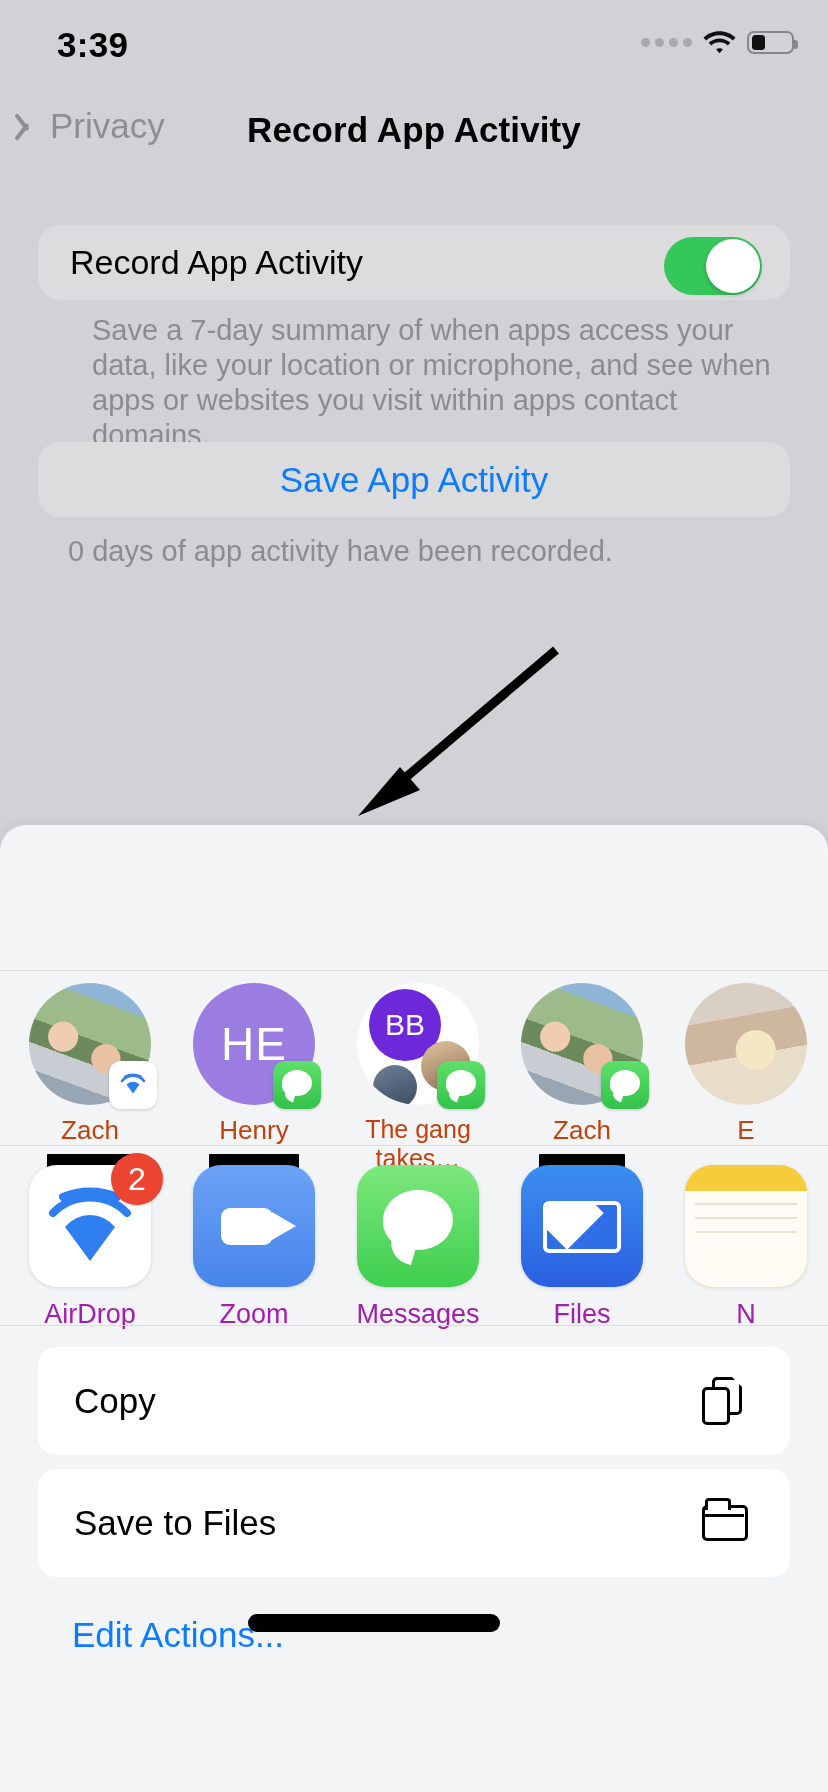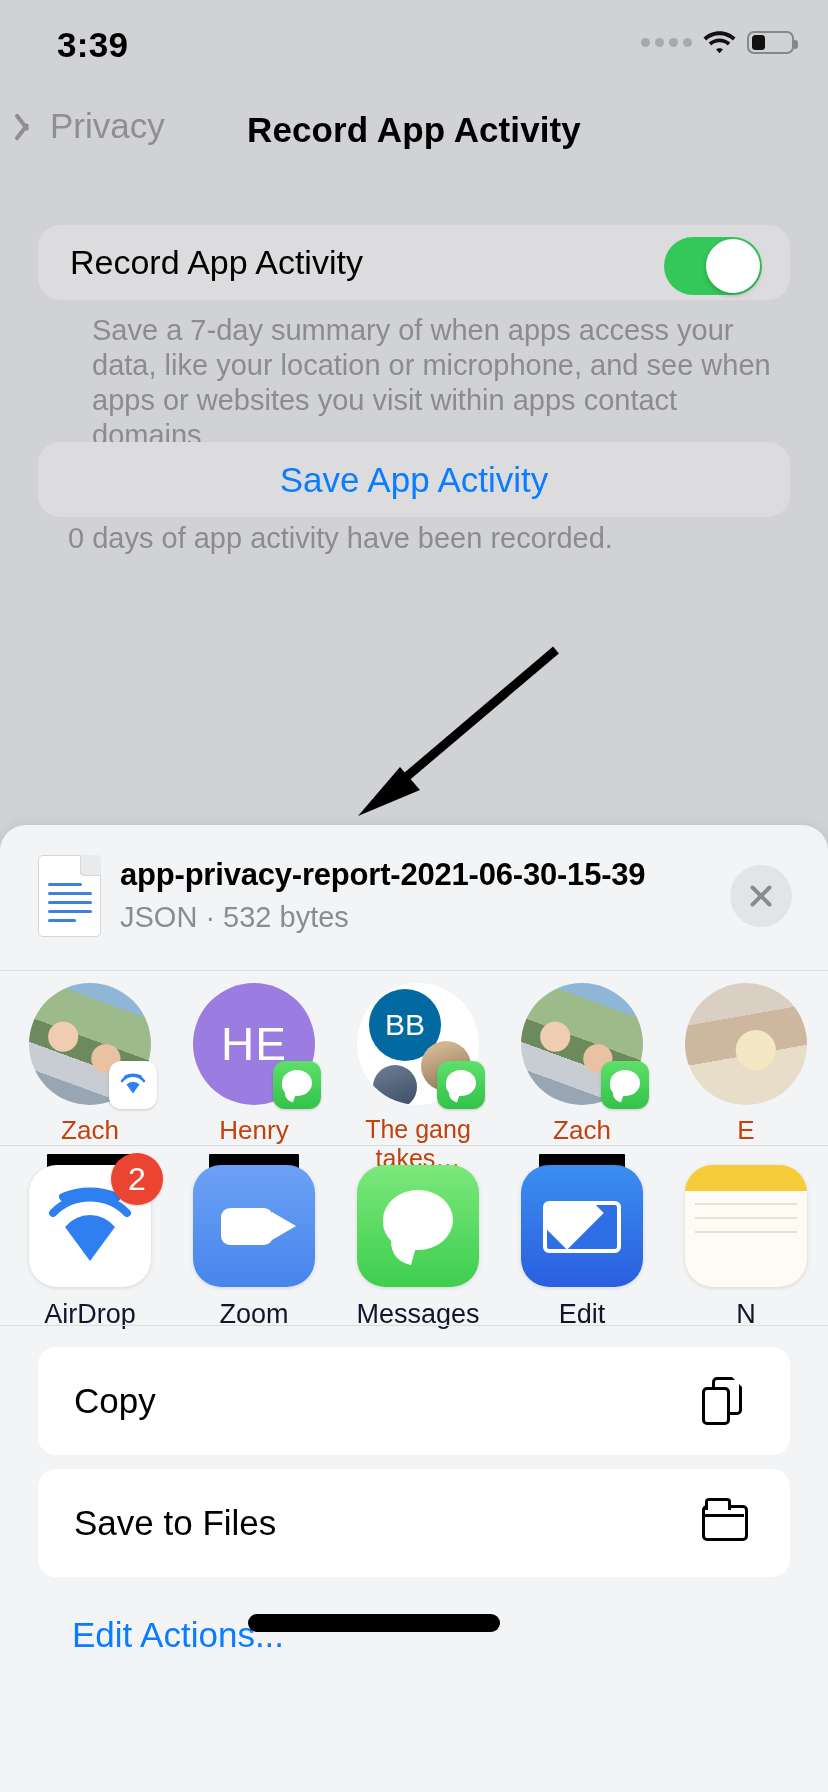"0 days of app activity" .footnote-2 { top: 521px -> 534px }
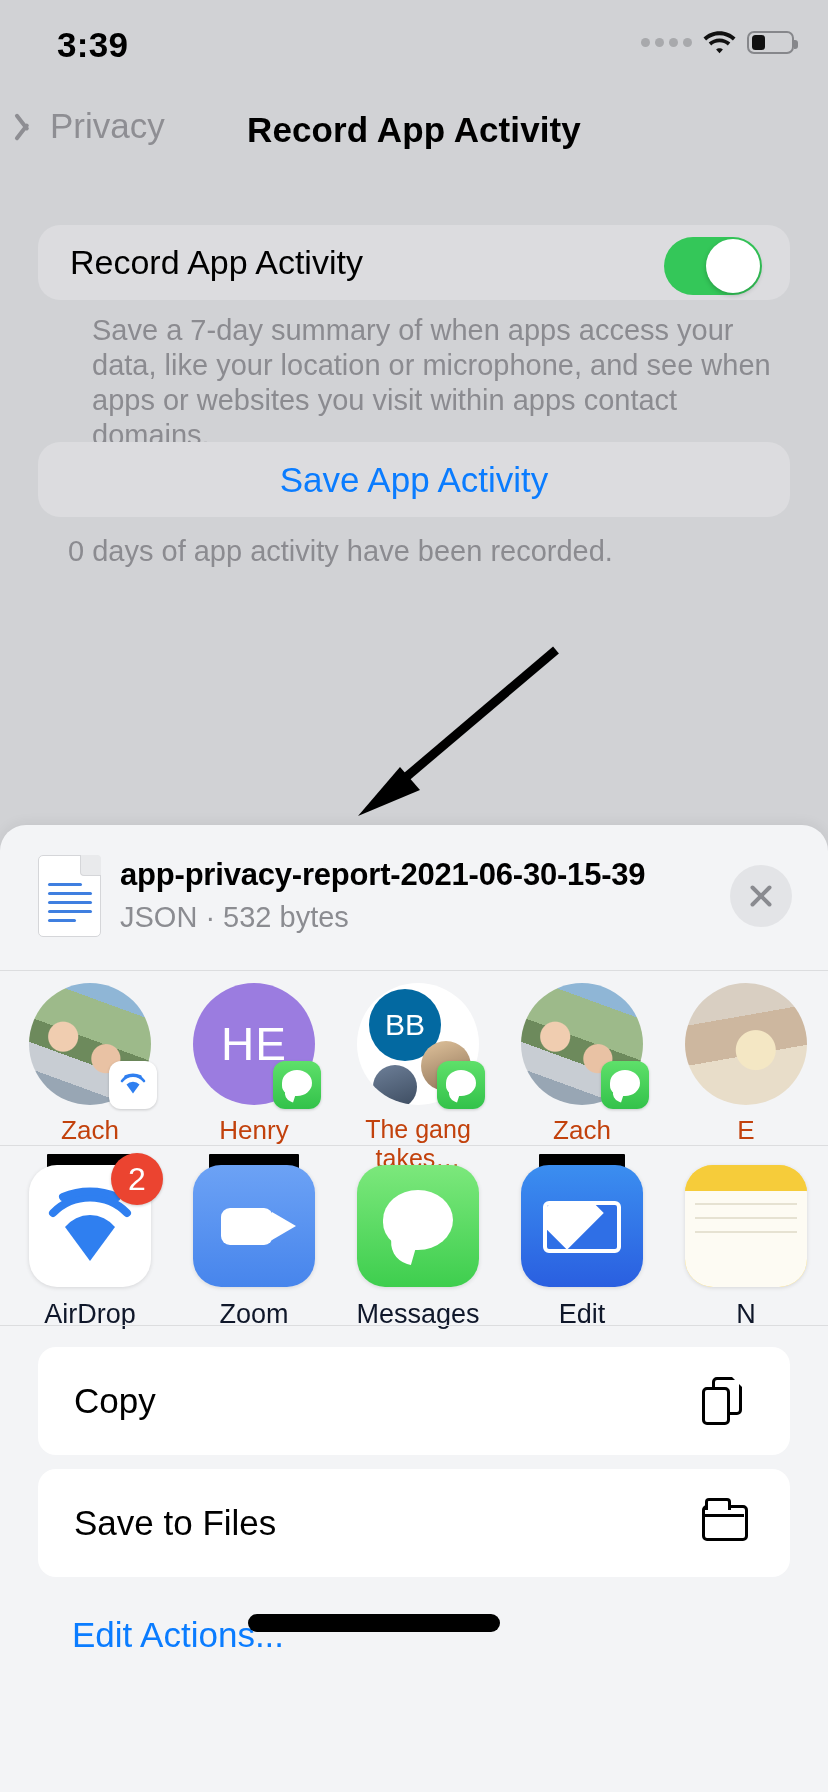"app-privacy-report-2021-06-30-15-39" div.file-row { html: <div> <div> <div></div> <div> <i></i> <i></i> <i></i> <i></i> <i></i> </div> </div> <div>app-privacy-report-2021-06-30-15-39</div> <div>JSON · 532 bytes</div> <div> <span></span> </div> </div> -> none }
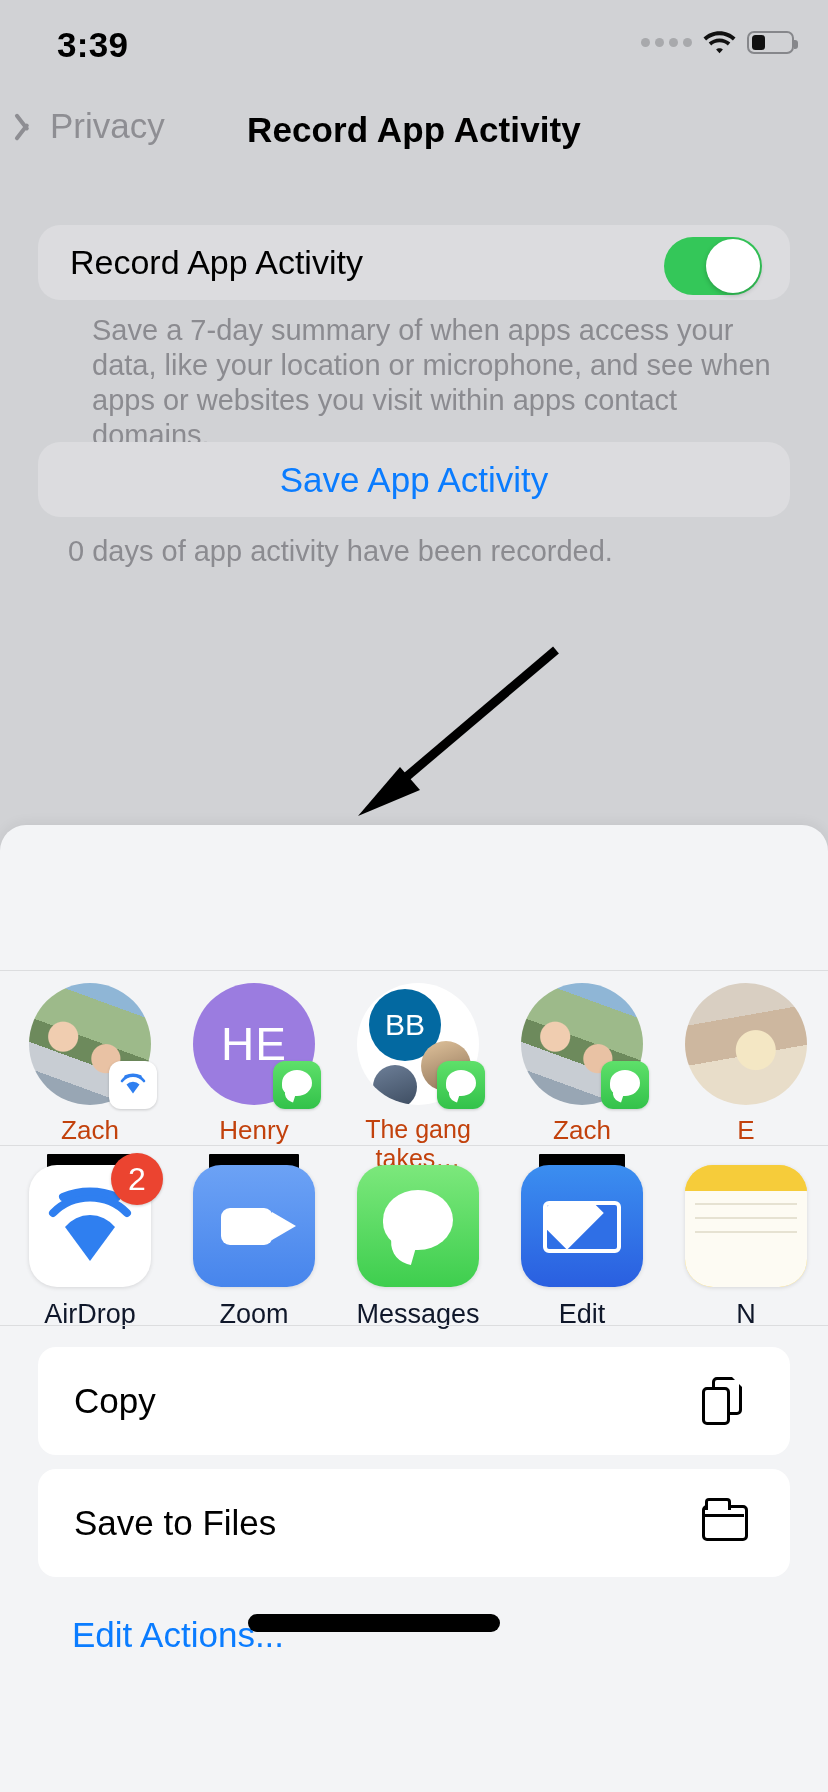"BB" .grp .g-main { background: #0369a1 -> #6d28d9 }
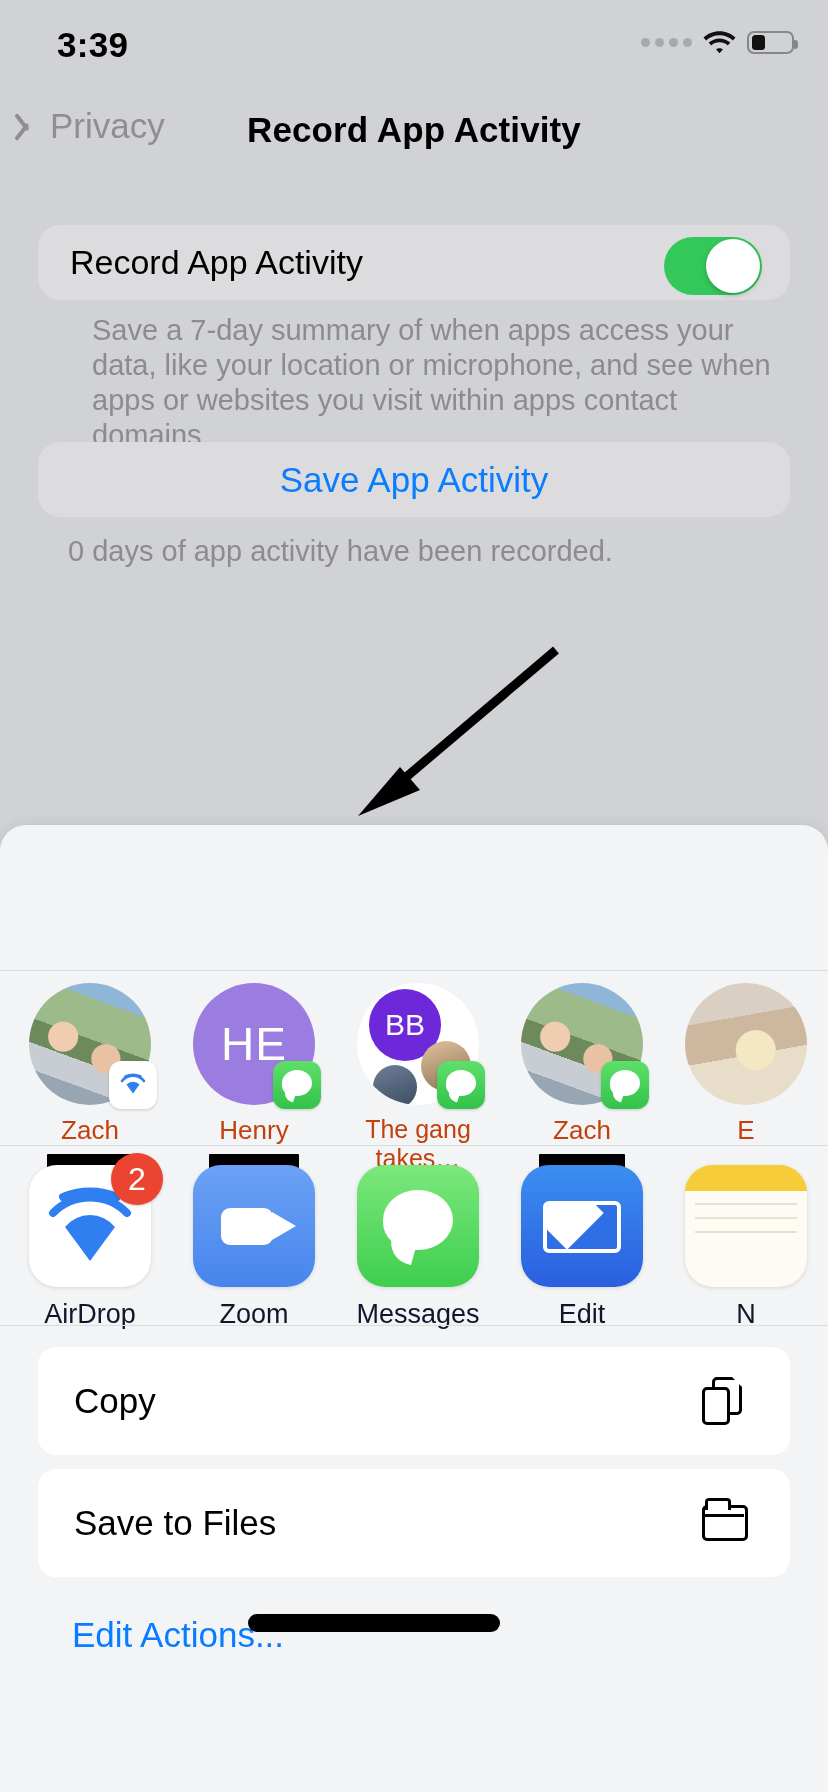"AirDrop" .app-name { color: #0f172a -> #a21caf }
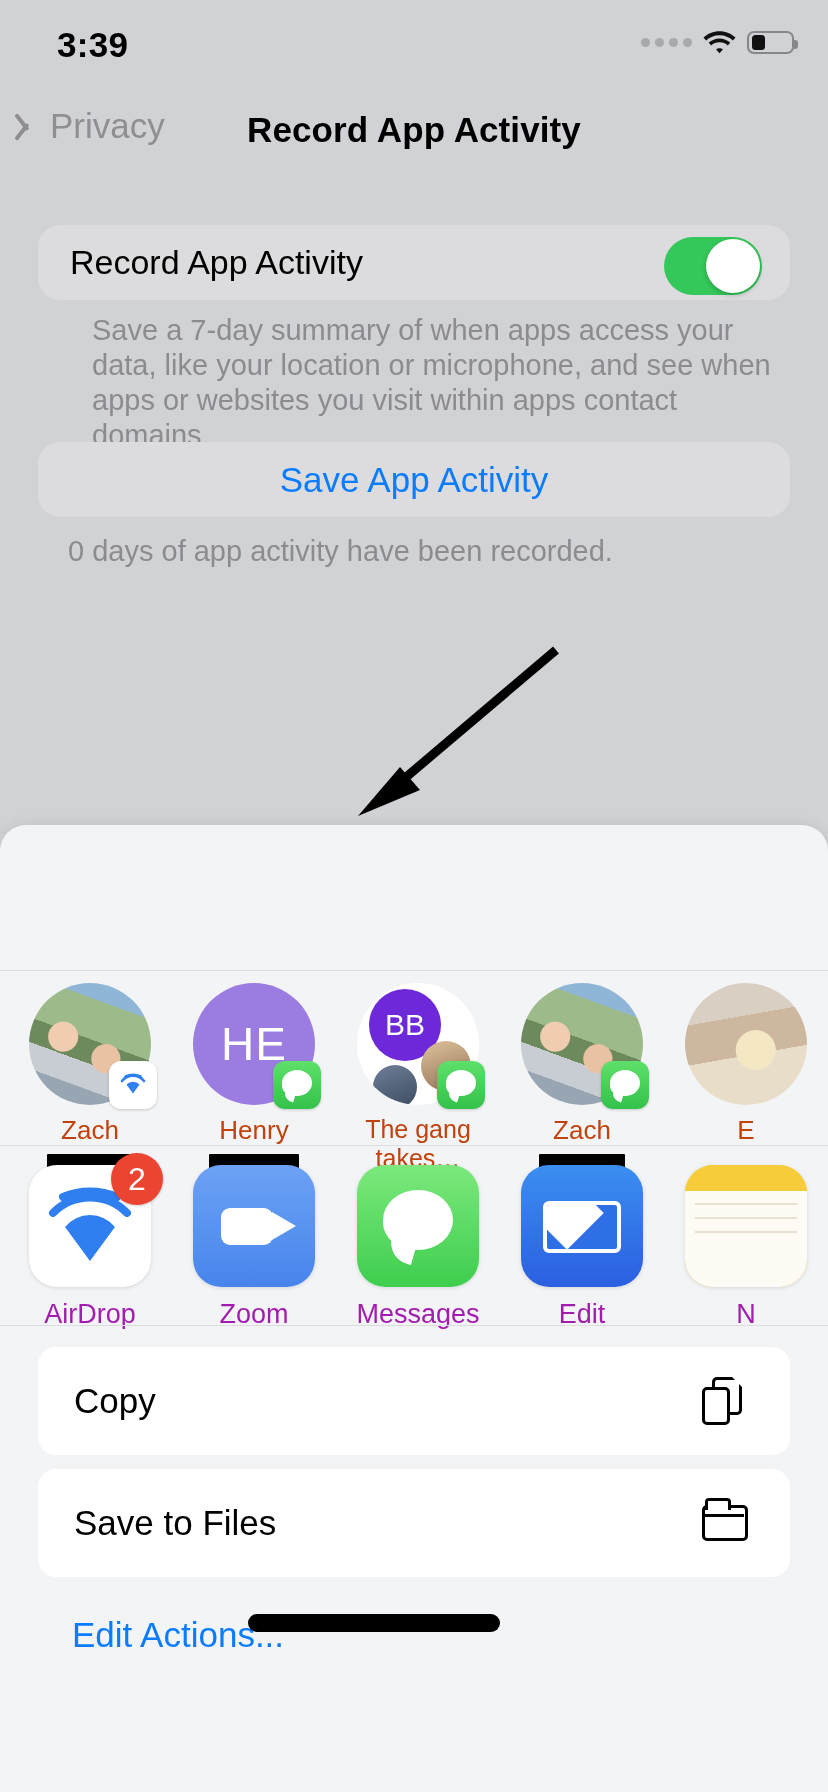"Edit" div.app-name { text: Edit -> Files }
